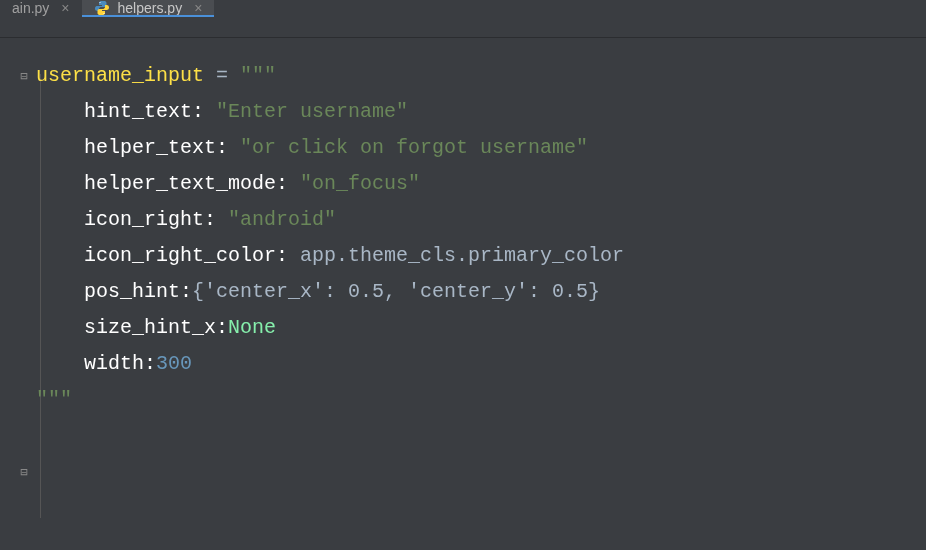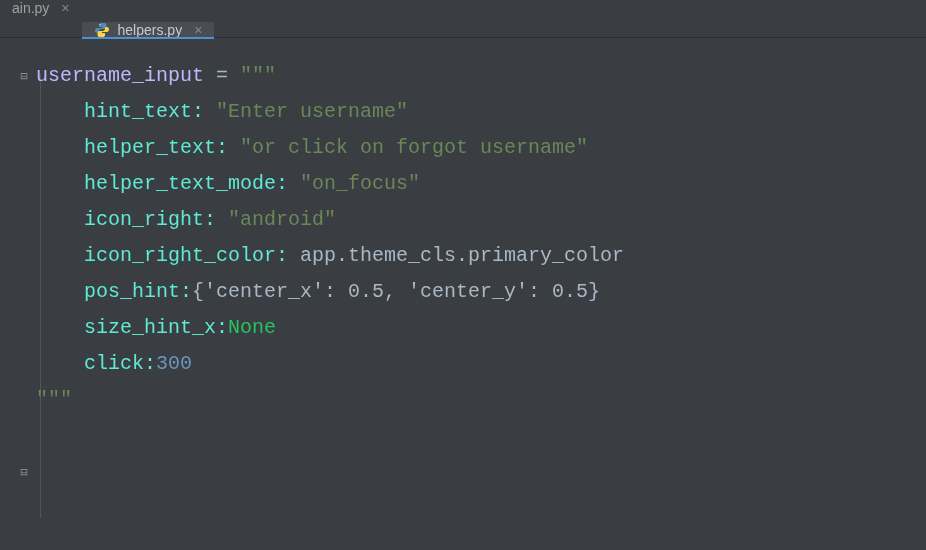"helpers.py" .tab.active { margin-top: 22px -> none }
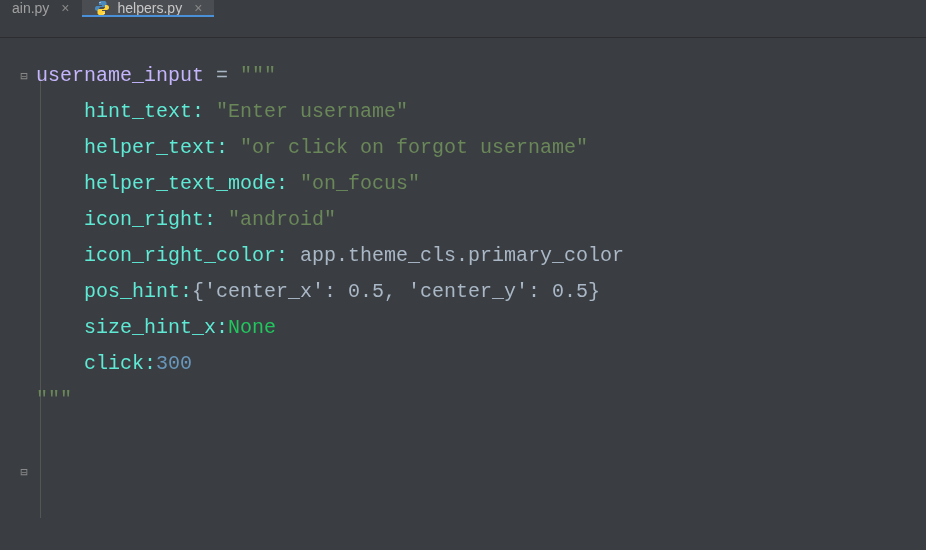"username_input" .kw-var { color: #c4b5fd -> #fde047 }
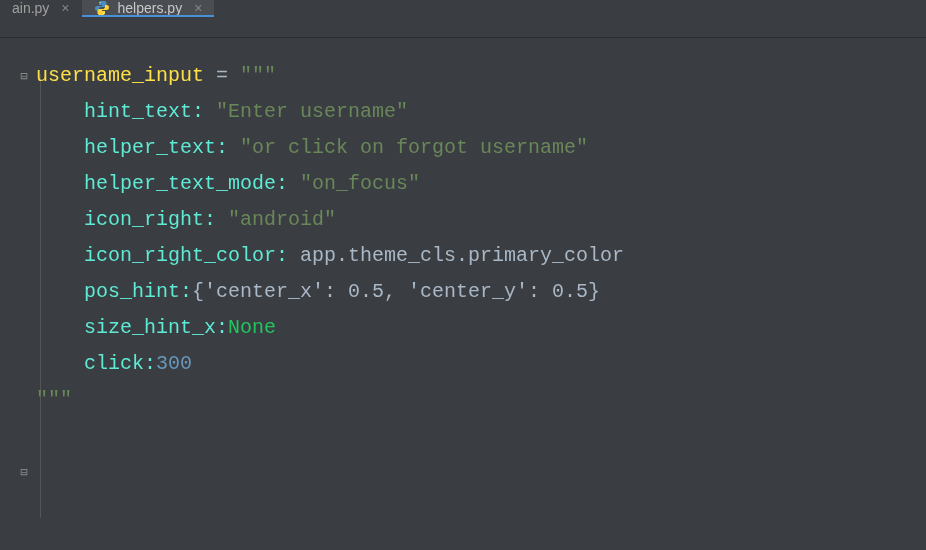"hint_text:" .kw-prop { color: #5eead4 -> #ffffff }
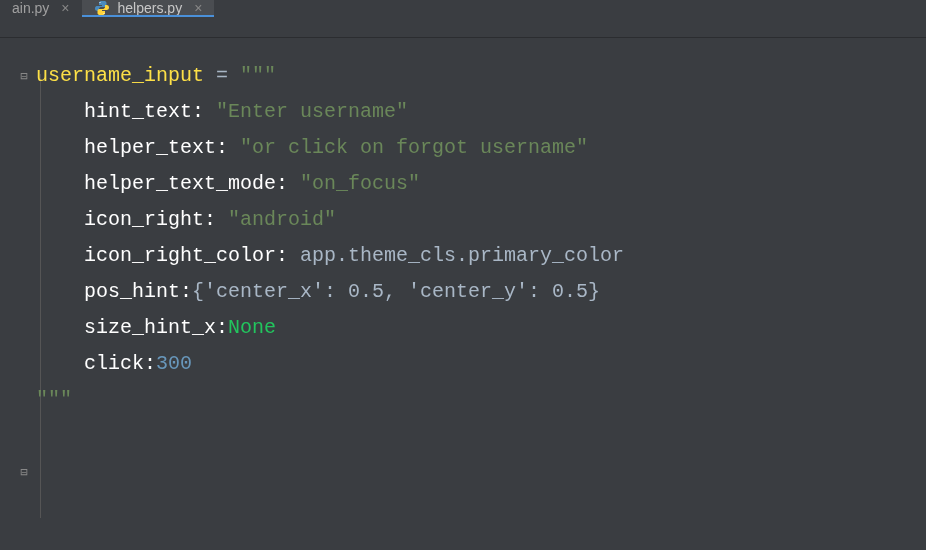"None" .kw-none { color: #22c55e -> #86efac }
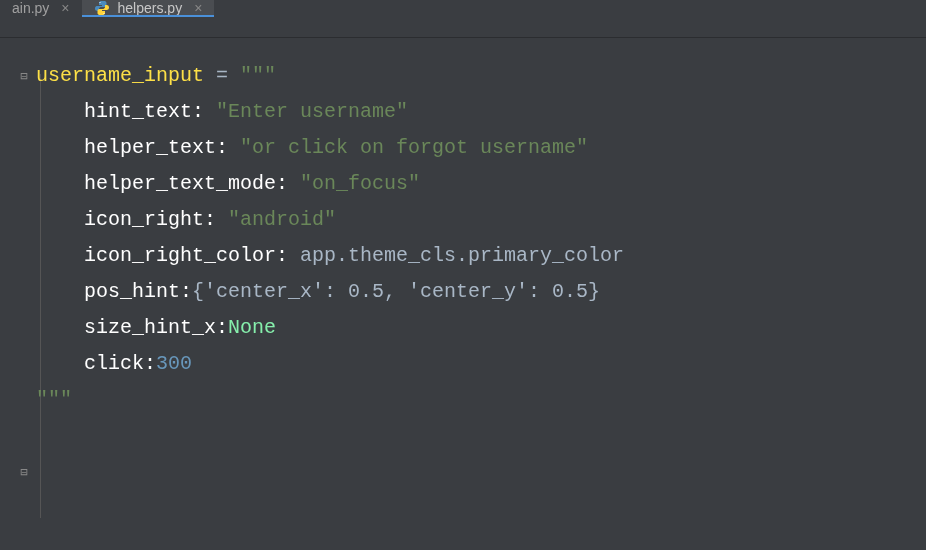"click:" span.kw-prop { text: click -> width }
